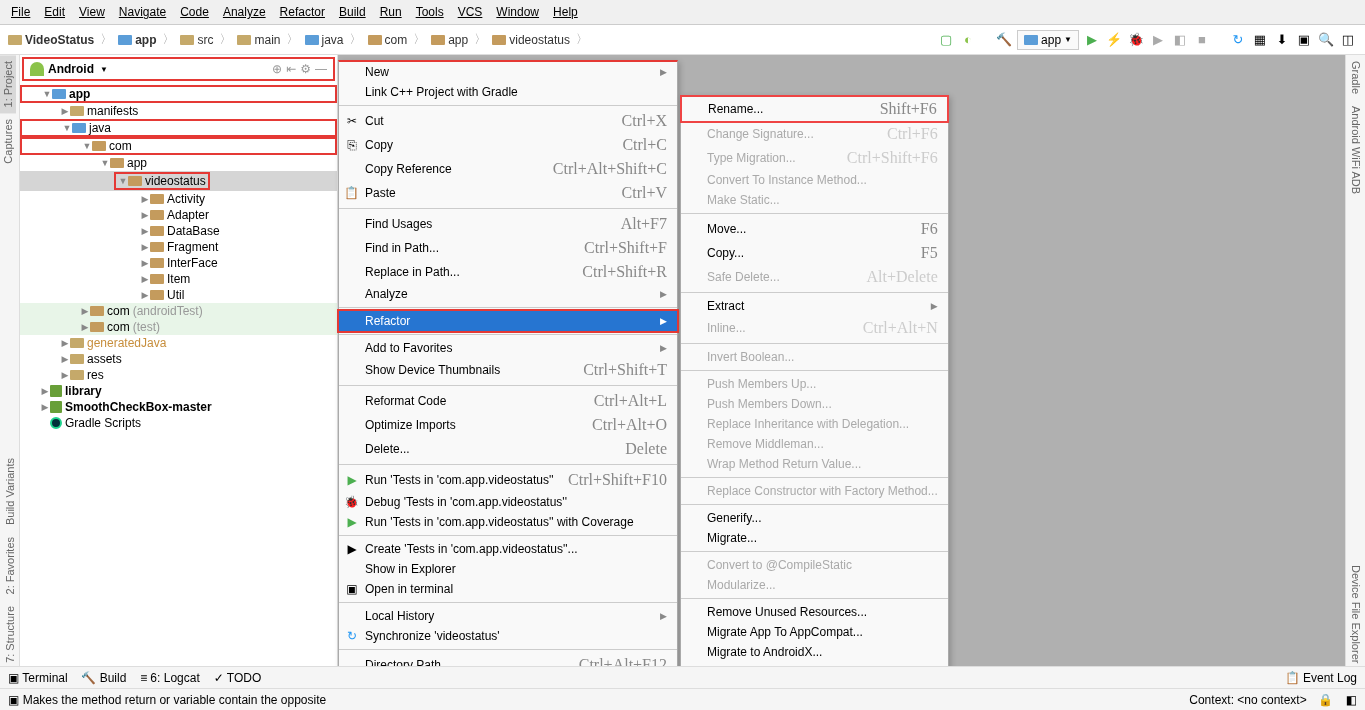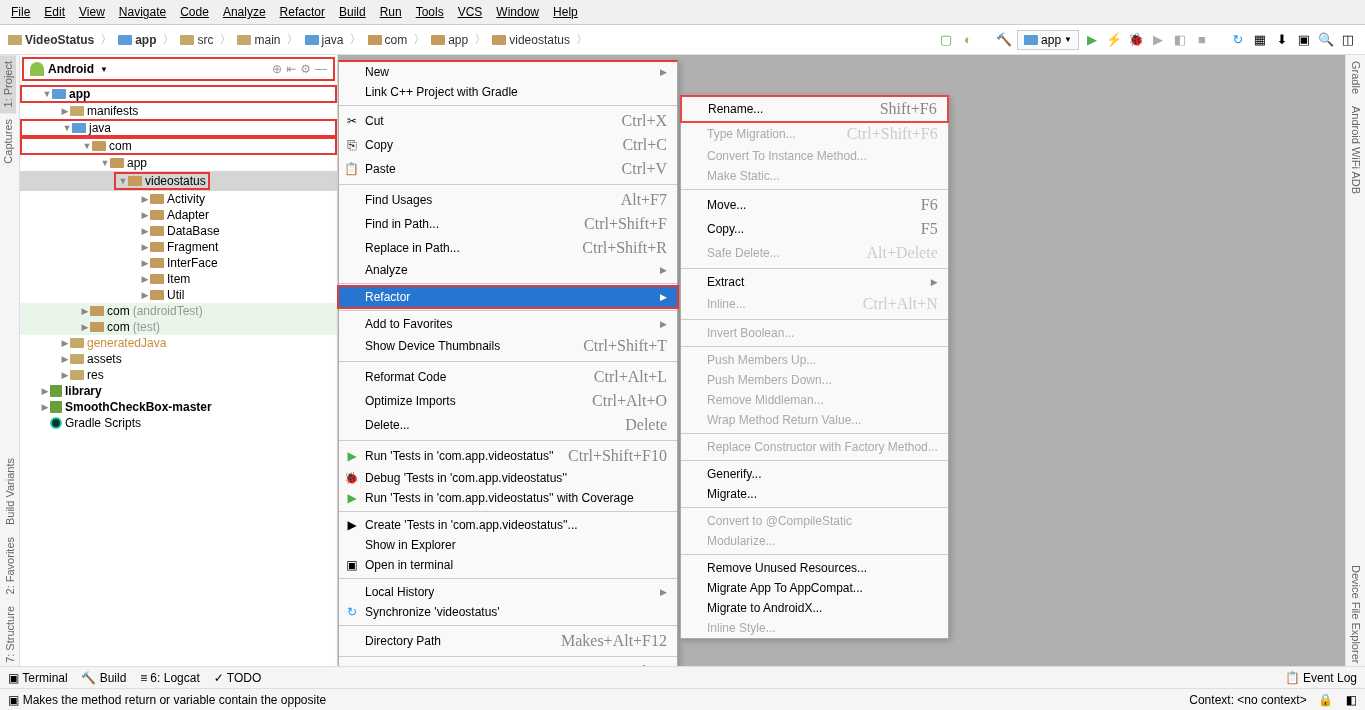"Change Signature..." div.ctx-item { html: none -> <div> <span>Change Signature...</span> <span>Ctrl+F6</span> </div> }
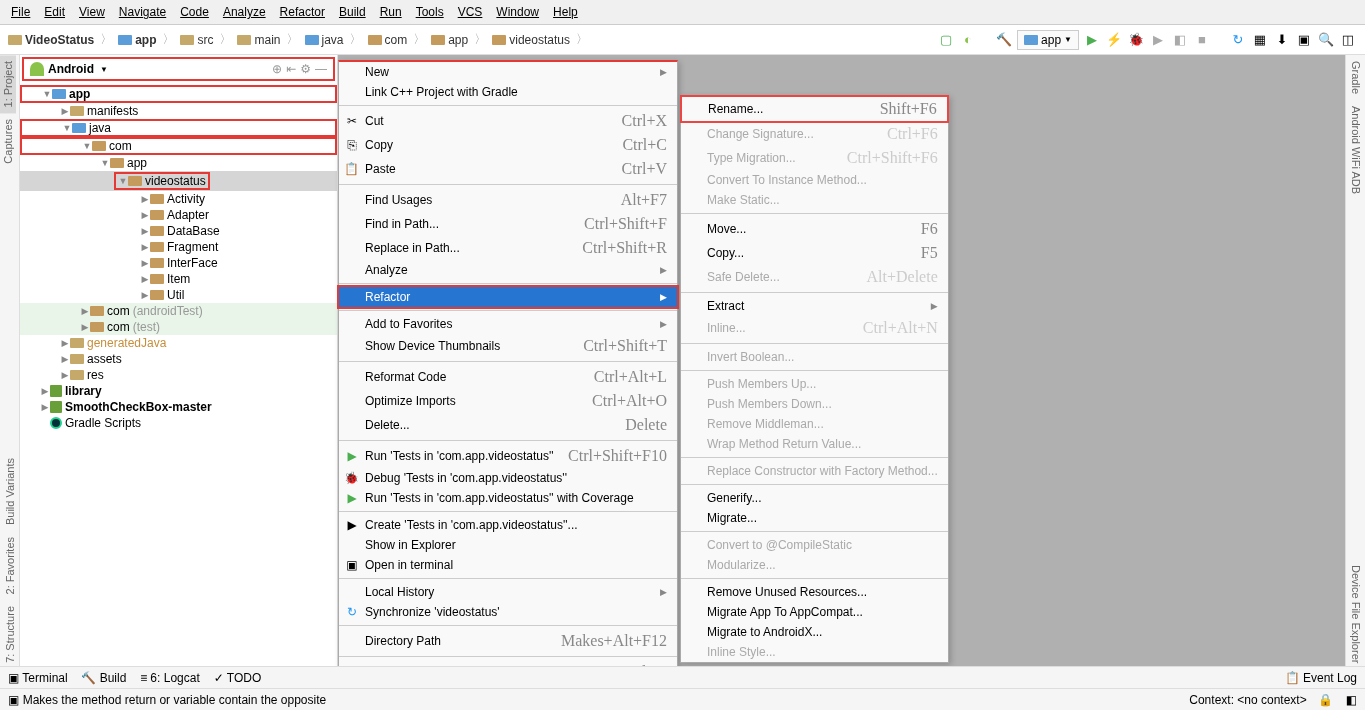"Copy Reference" div.ctx-item { html: none -> <div> <span>Copy Reference</span> <span>Ctrl+Alt+Shift+C</span> </div> }
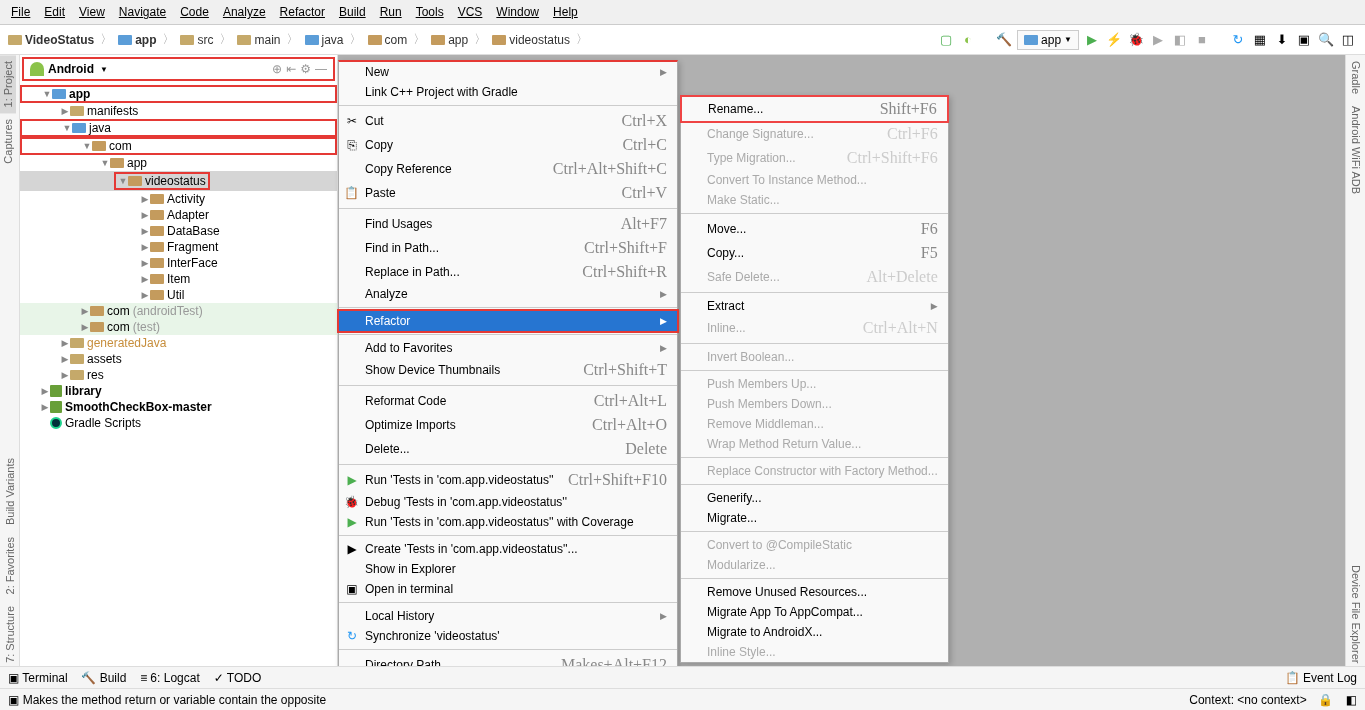"Replace Inheritance with Delegation..." div.ctx-item { html: none -> <div> <span>Replace Inheritance with Delegation...</span> </div> }
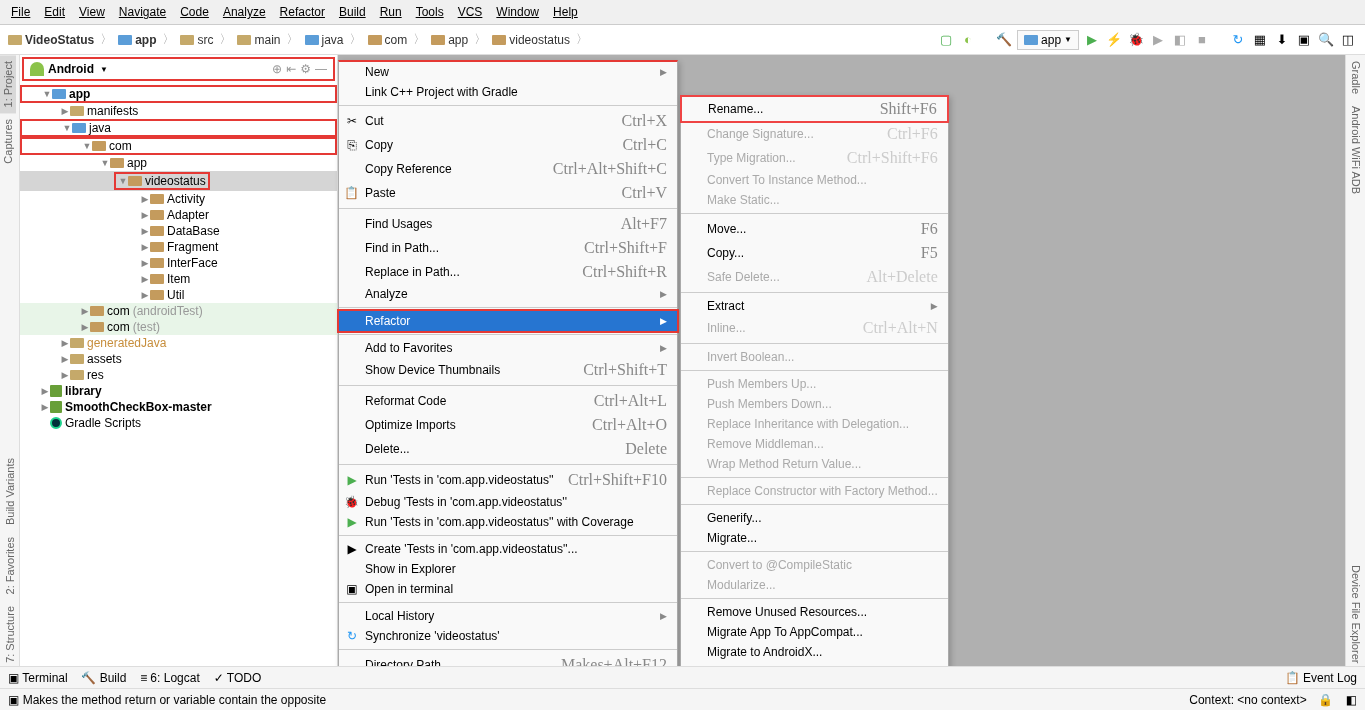"Makes+Alt+F12" span.ctx-shortcut { text: Makes+Alt+F12 -> Ctrl+Alt+F12 }
